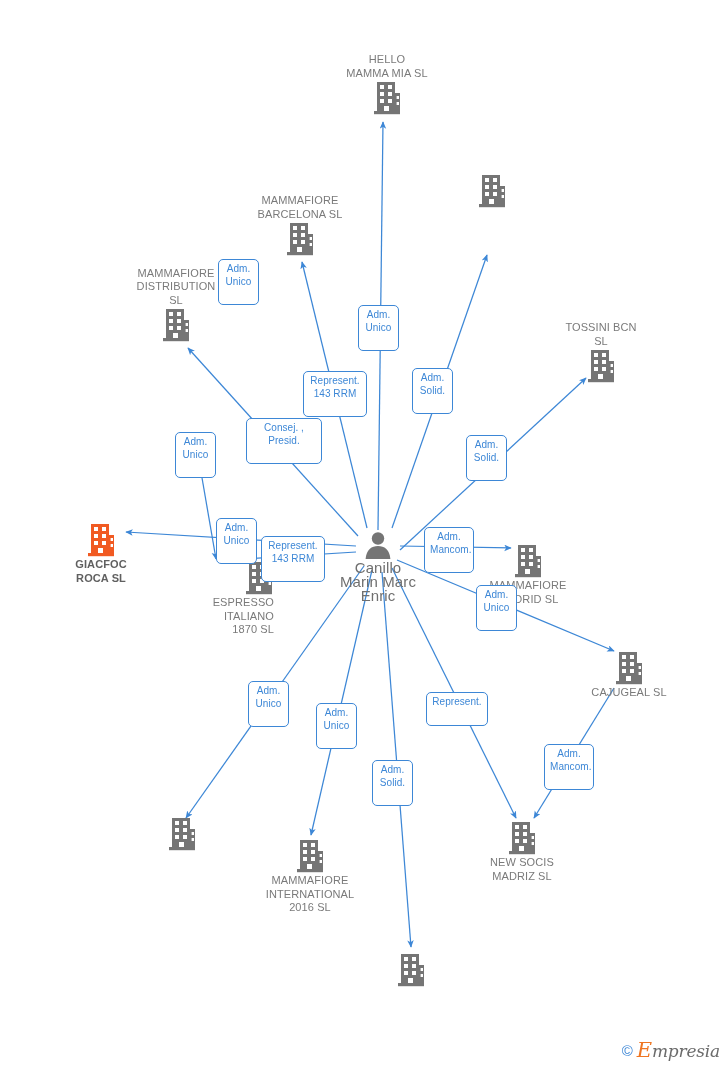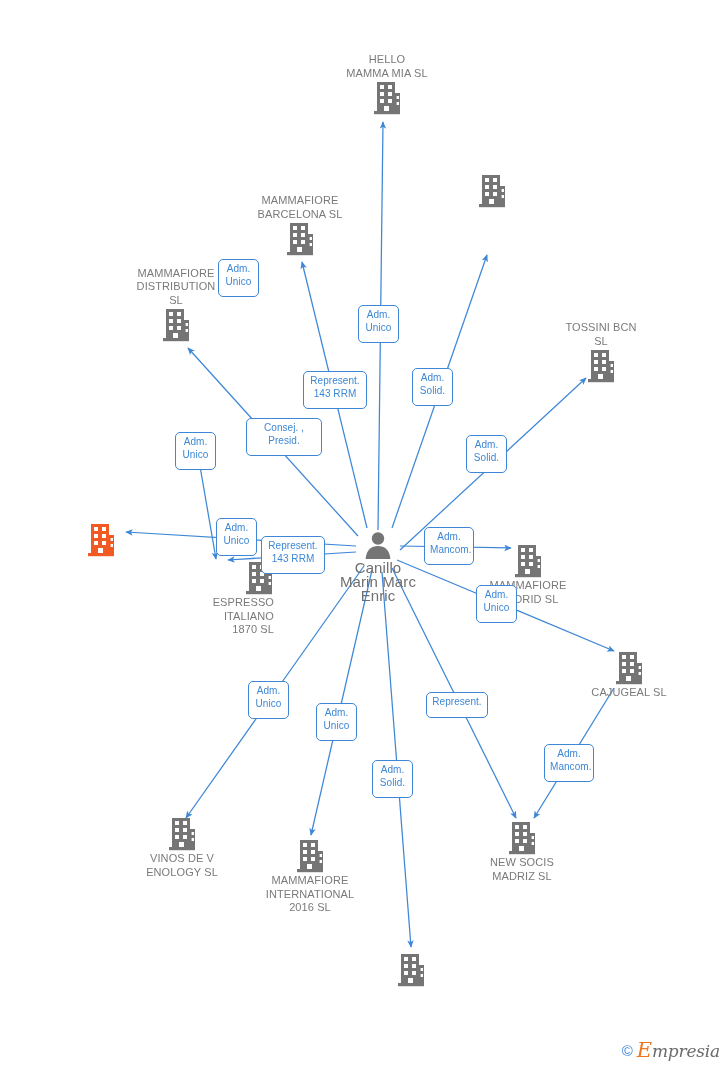"Adm." .edge-label { padding: 3px 5px 8px 5px -> 3px 5px 16px 5px }
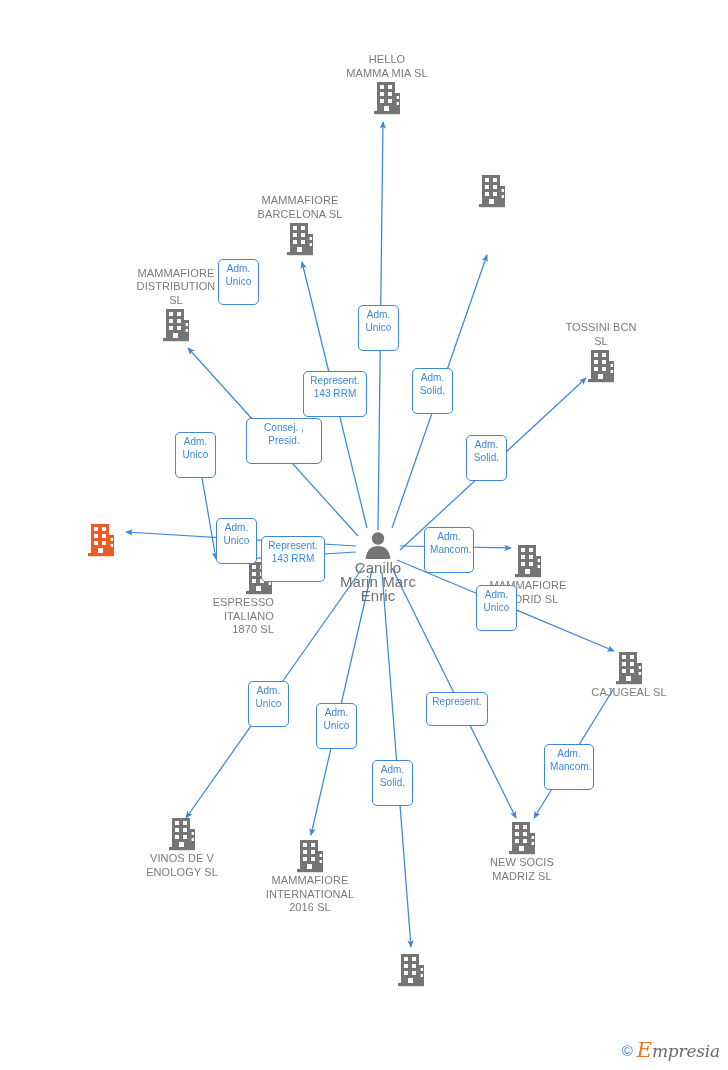"GIACFOC" span.caption { html: none -> <span>GIACFOC ROCA SL</span> }
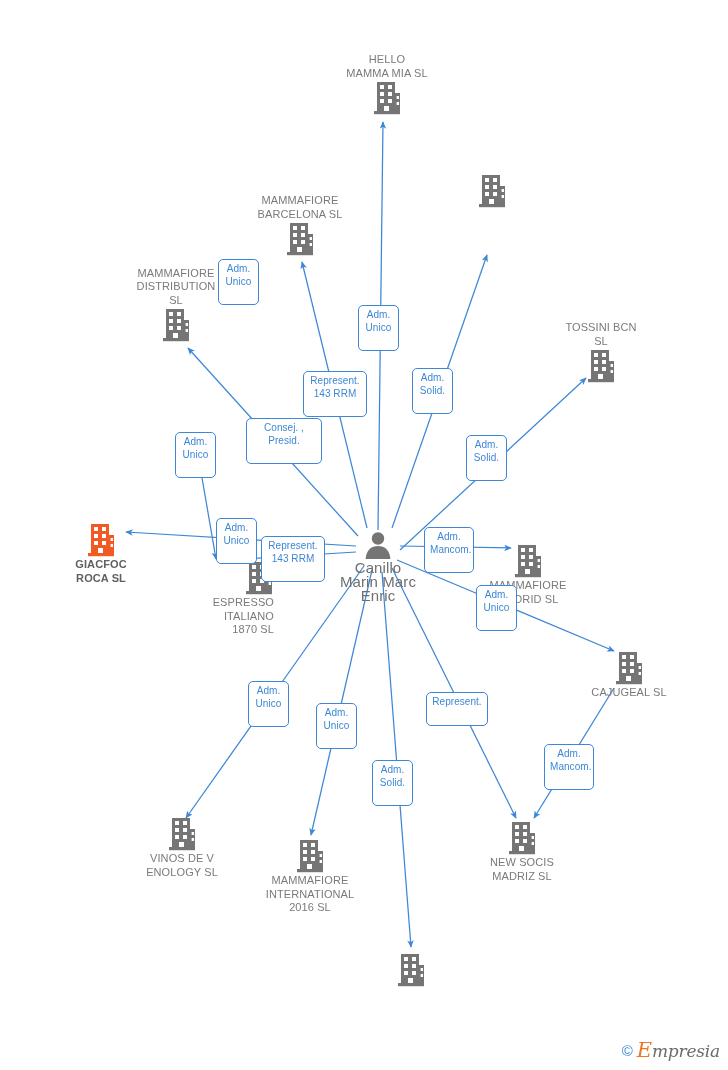"VINOS DE V" span.caption { html: <span>VINOS DE V ENOLOGY SL</span> -> none }
